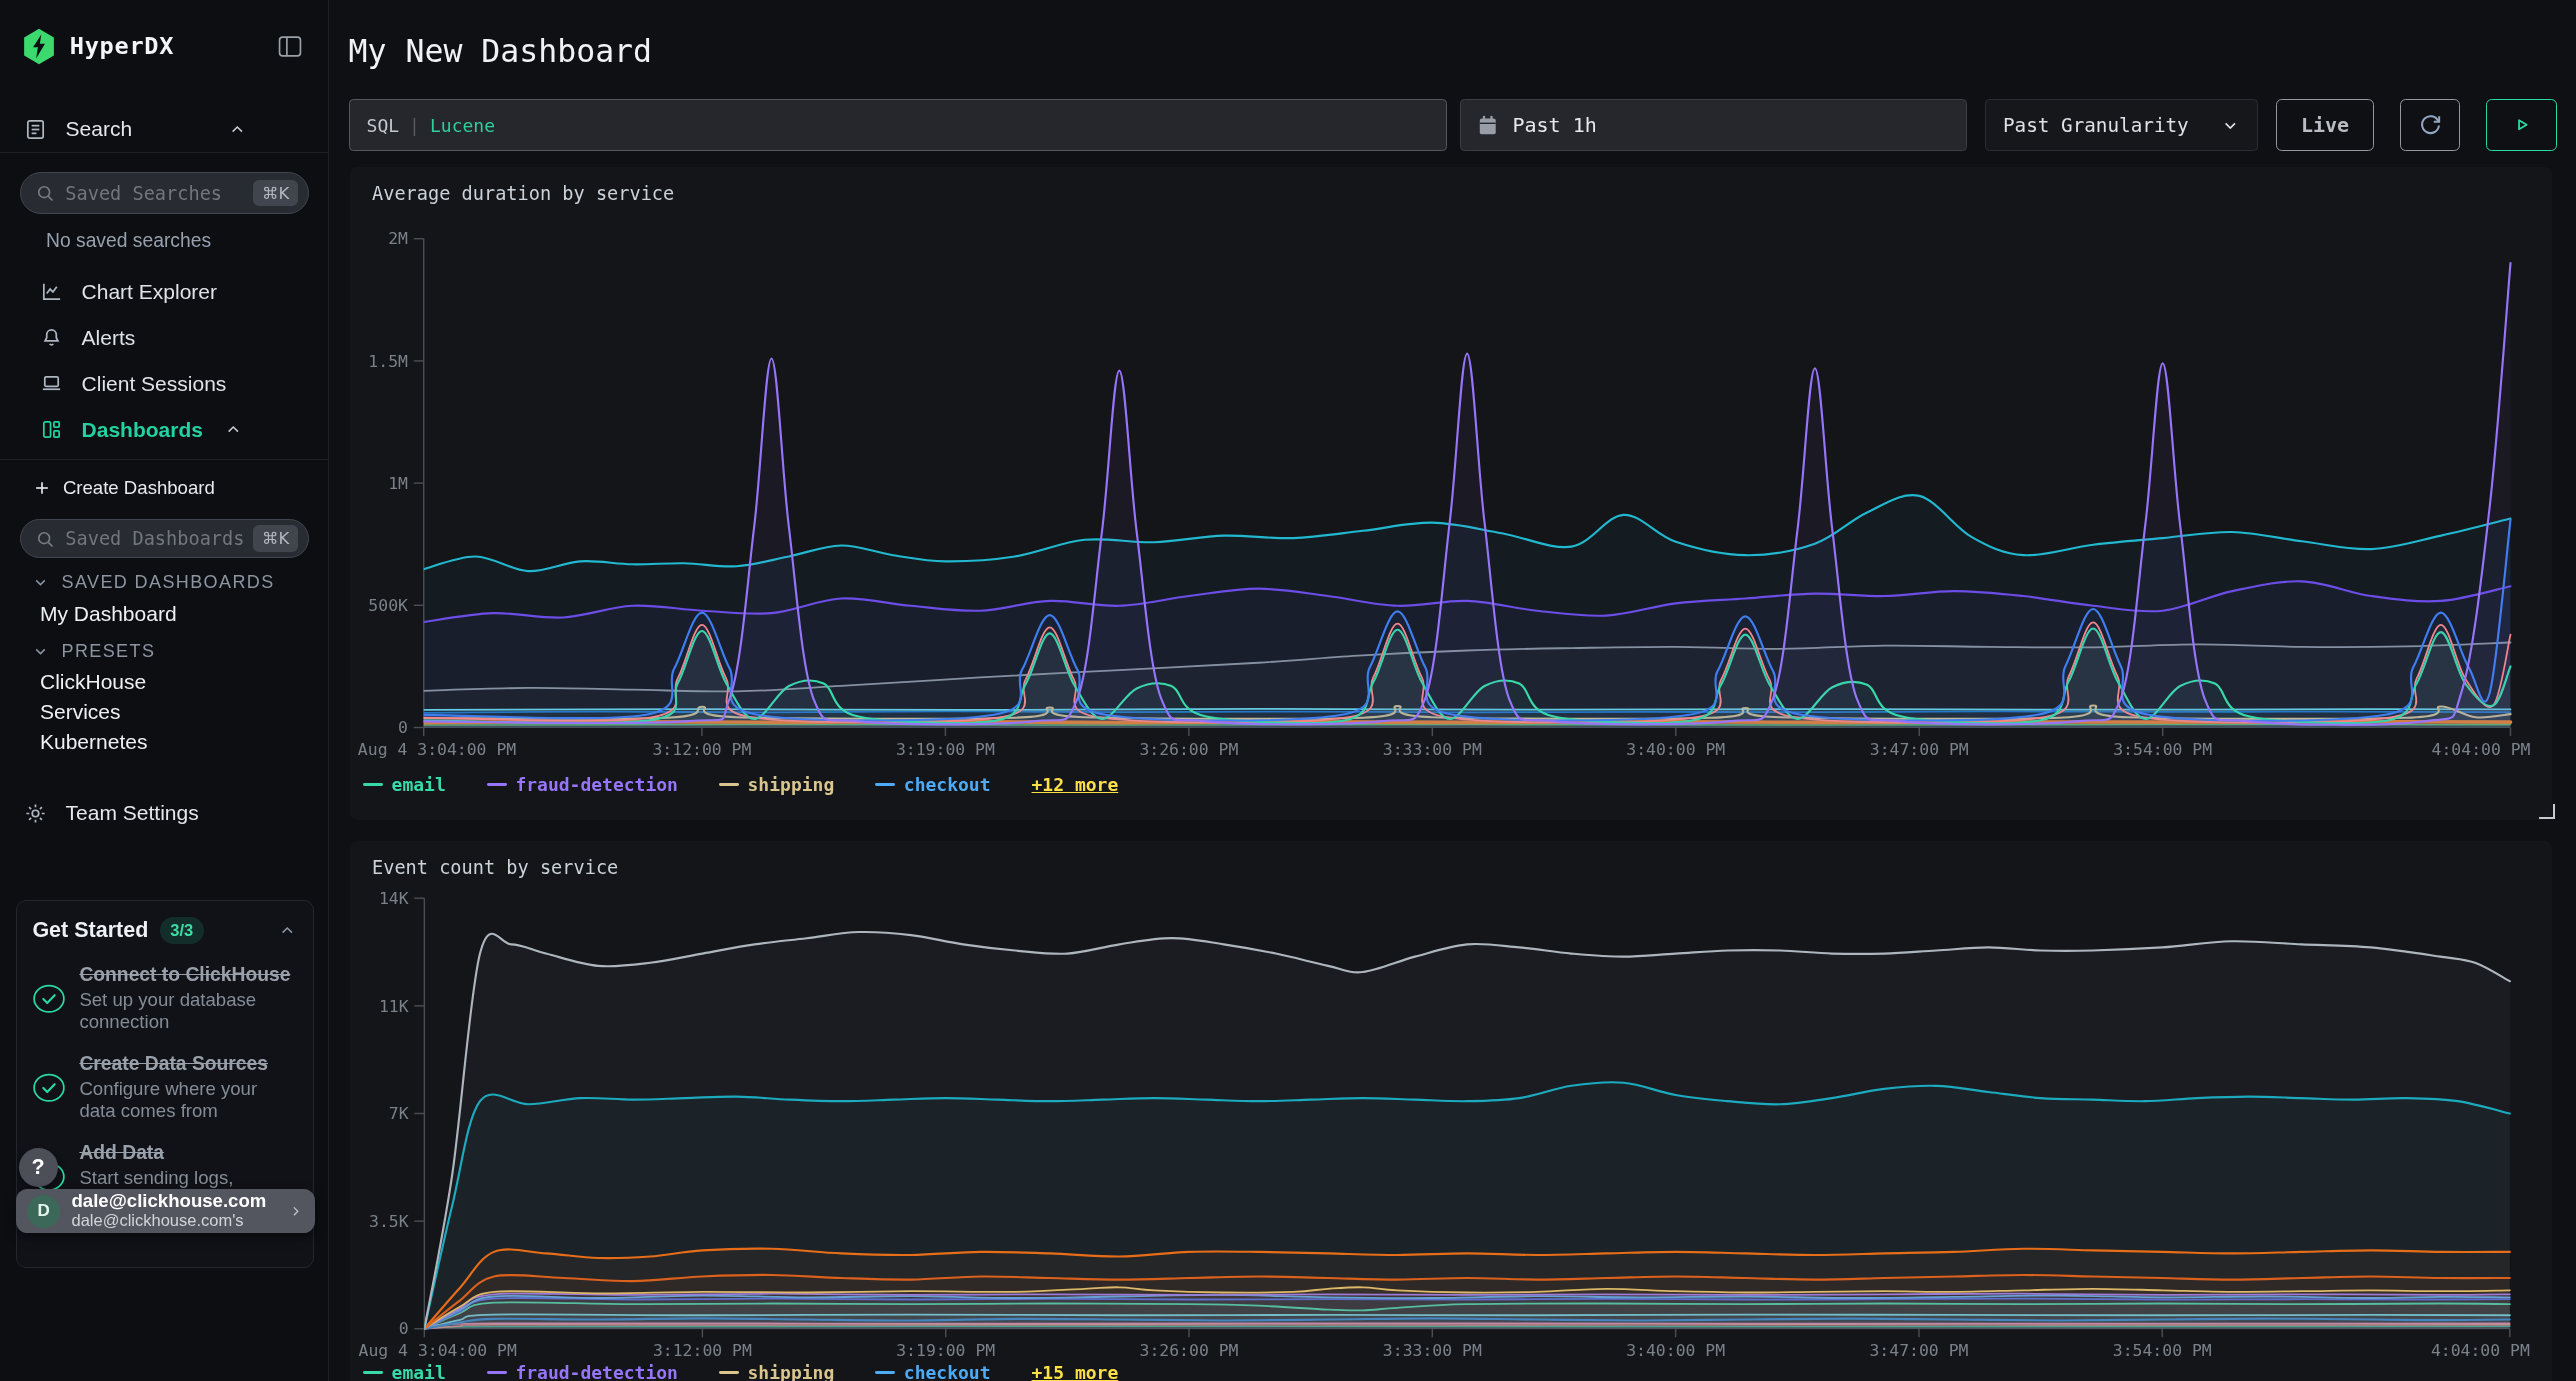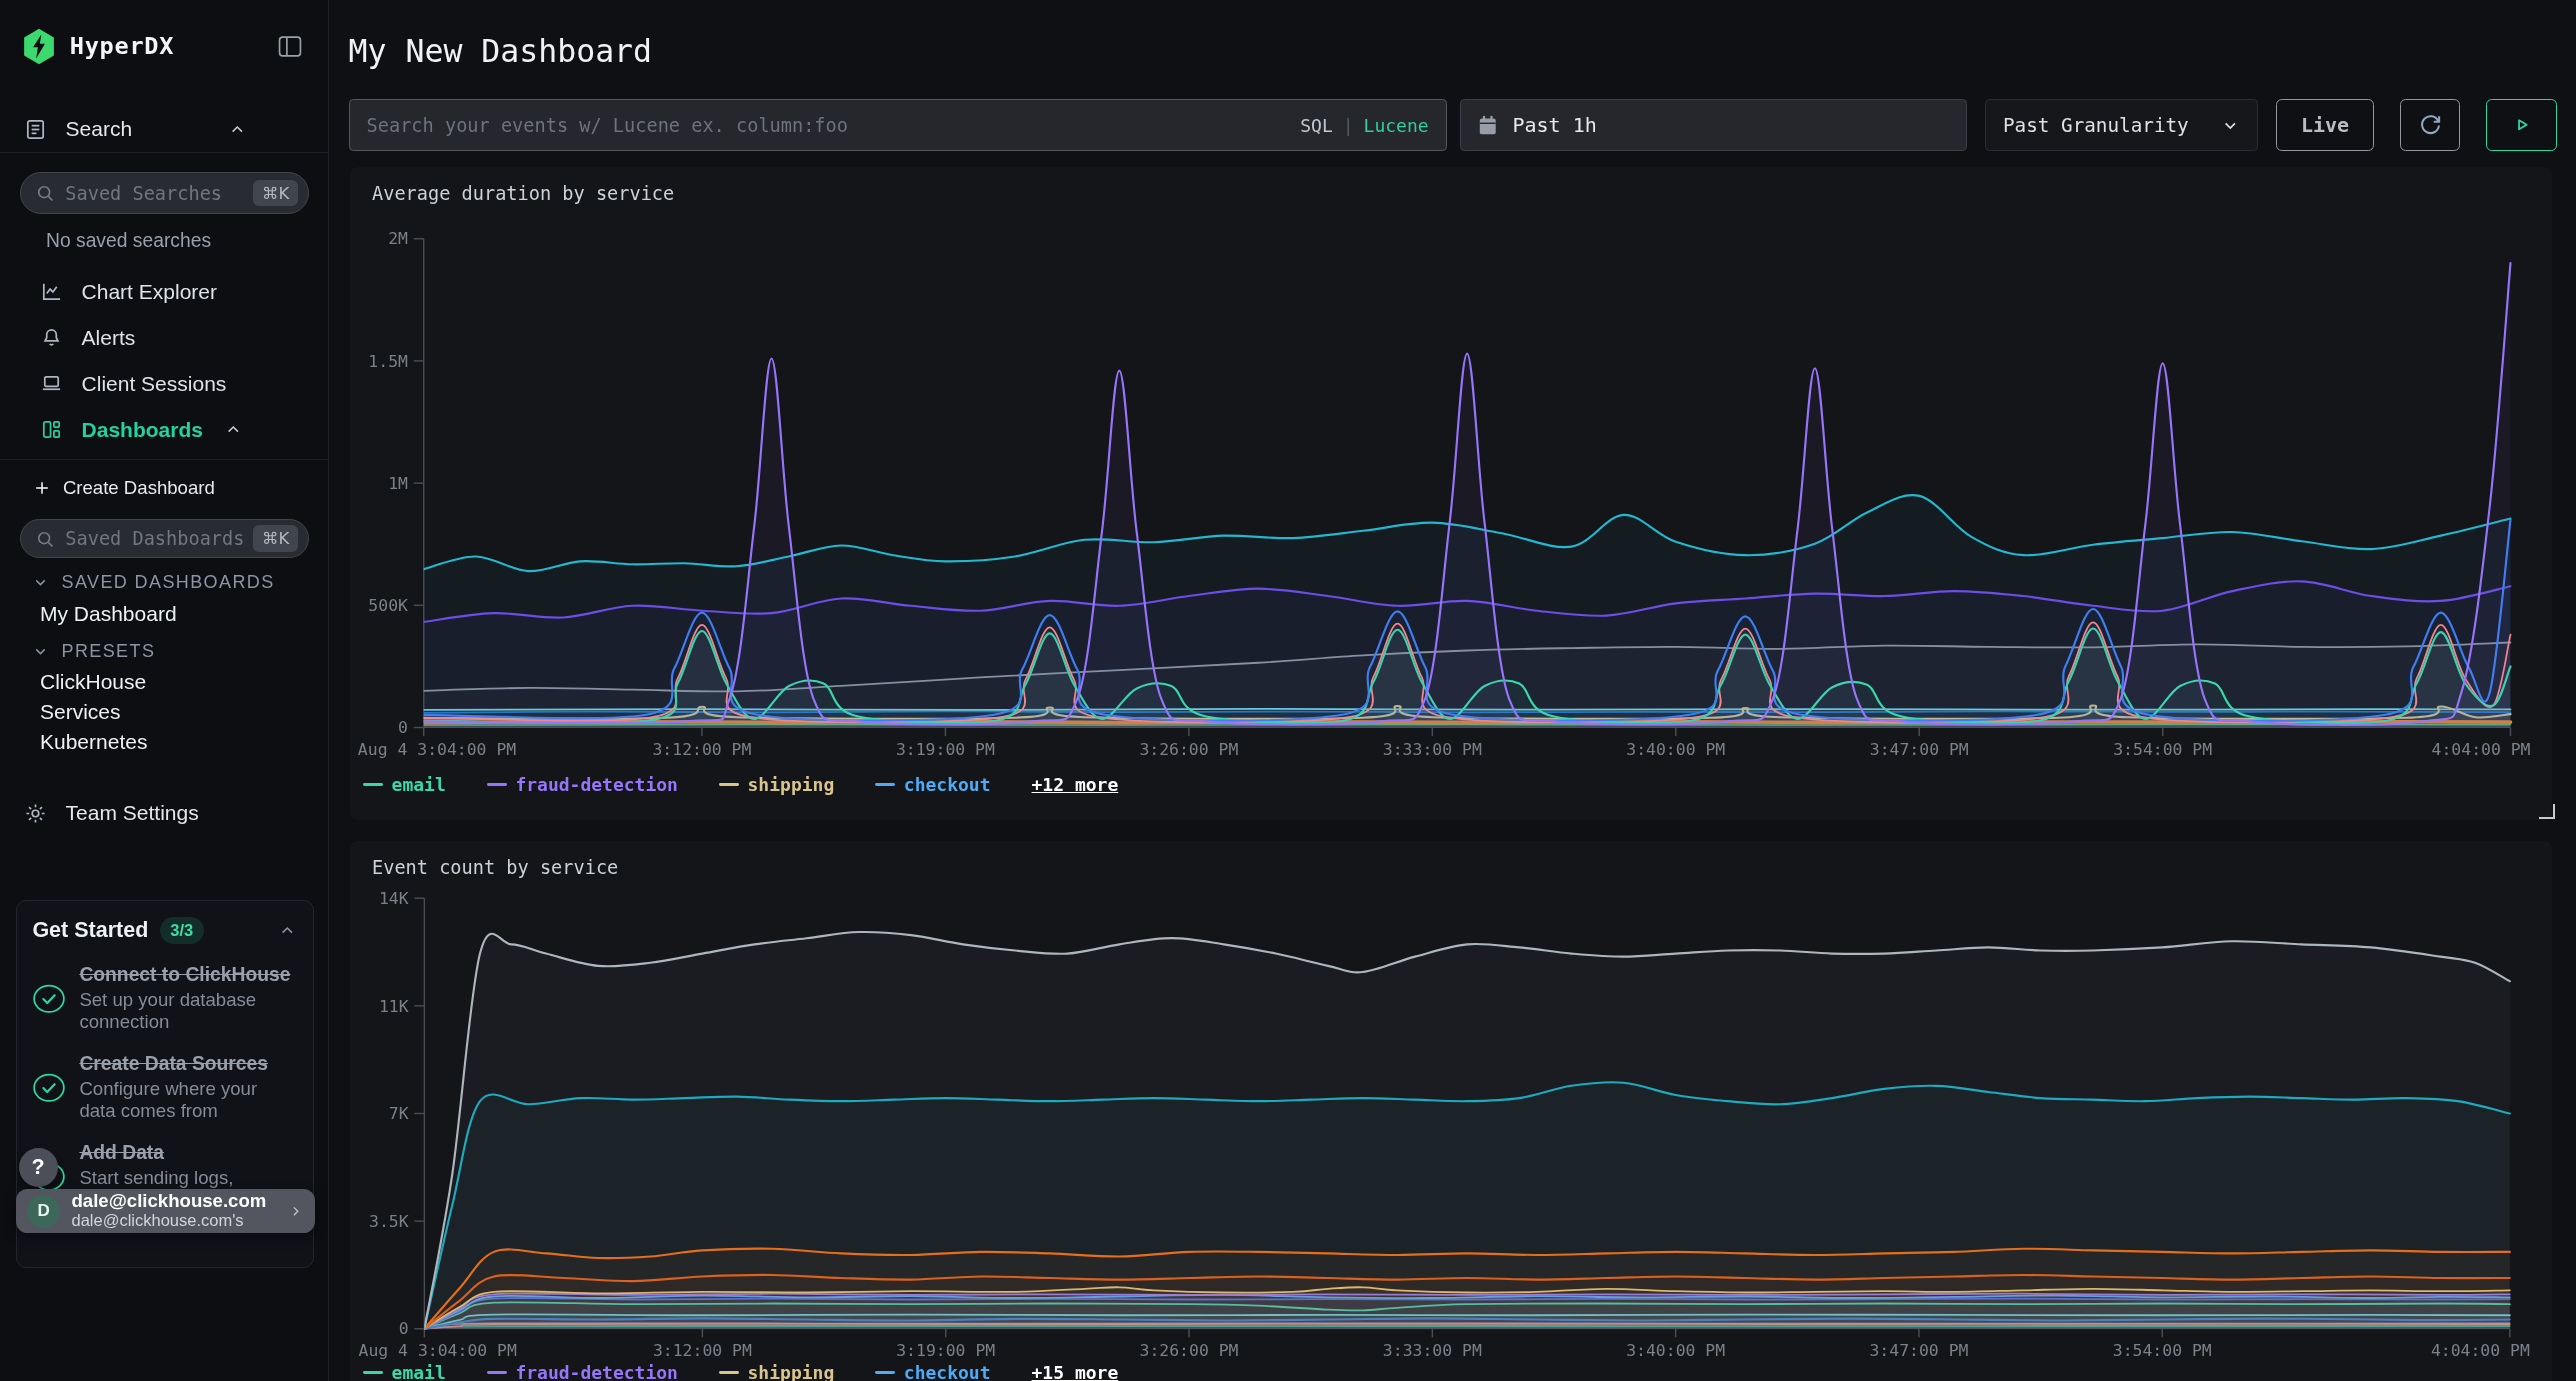"Search your events w/ Lucene" span.ph { html: <span>Search your events w/ Lucene ex. column:foo</span> -> none }
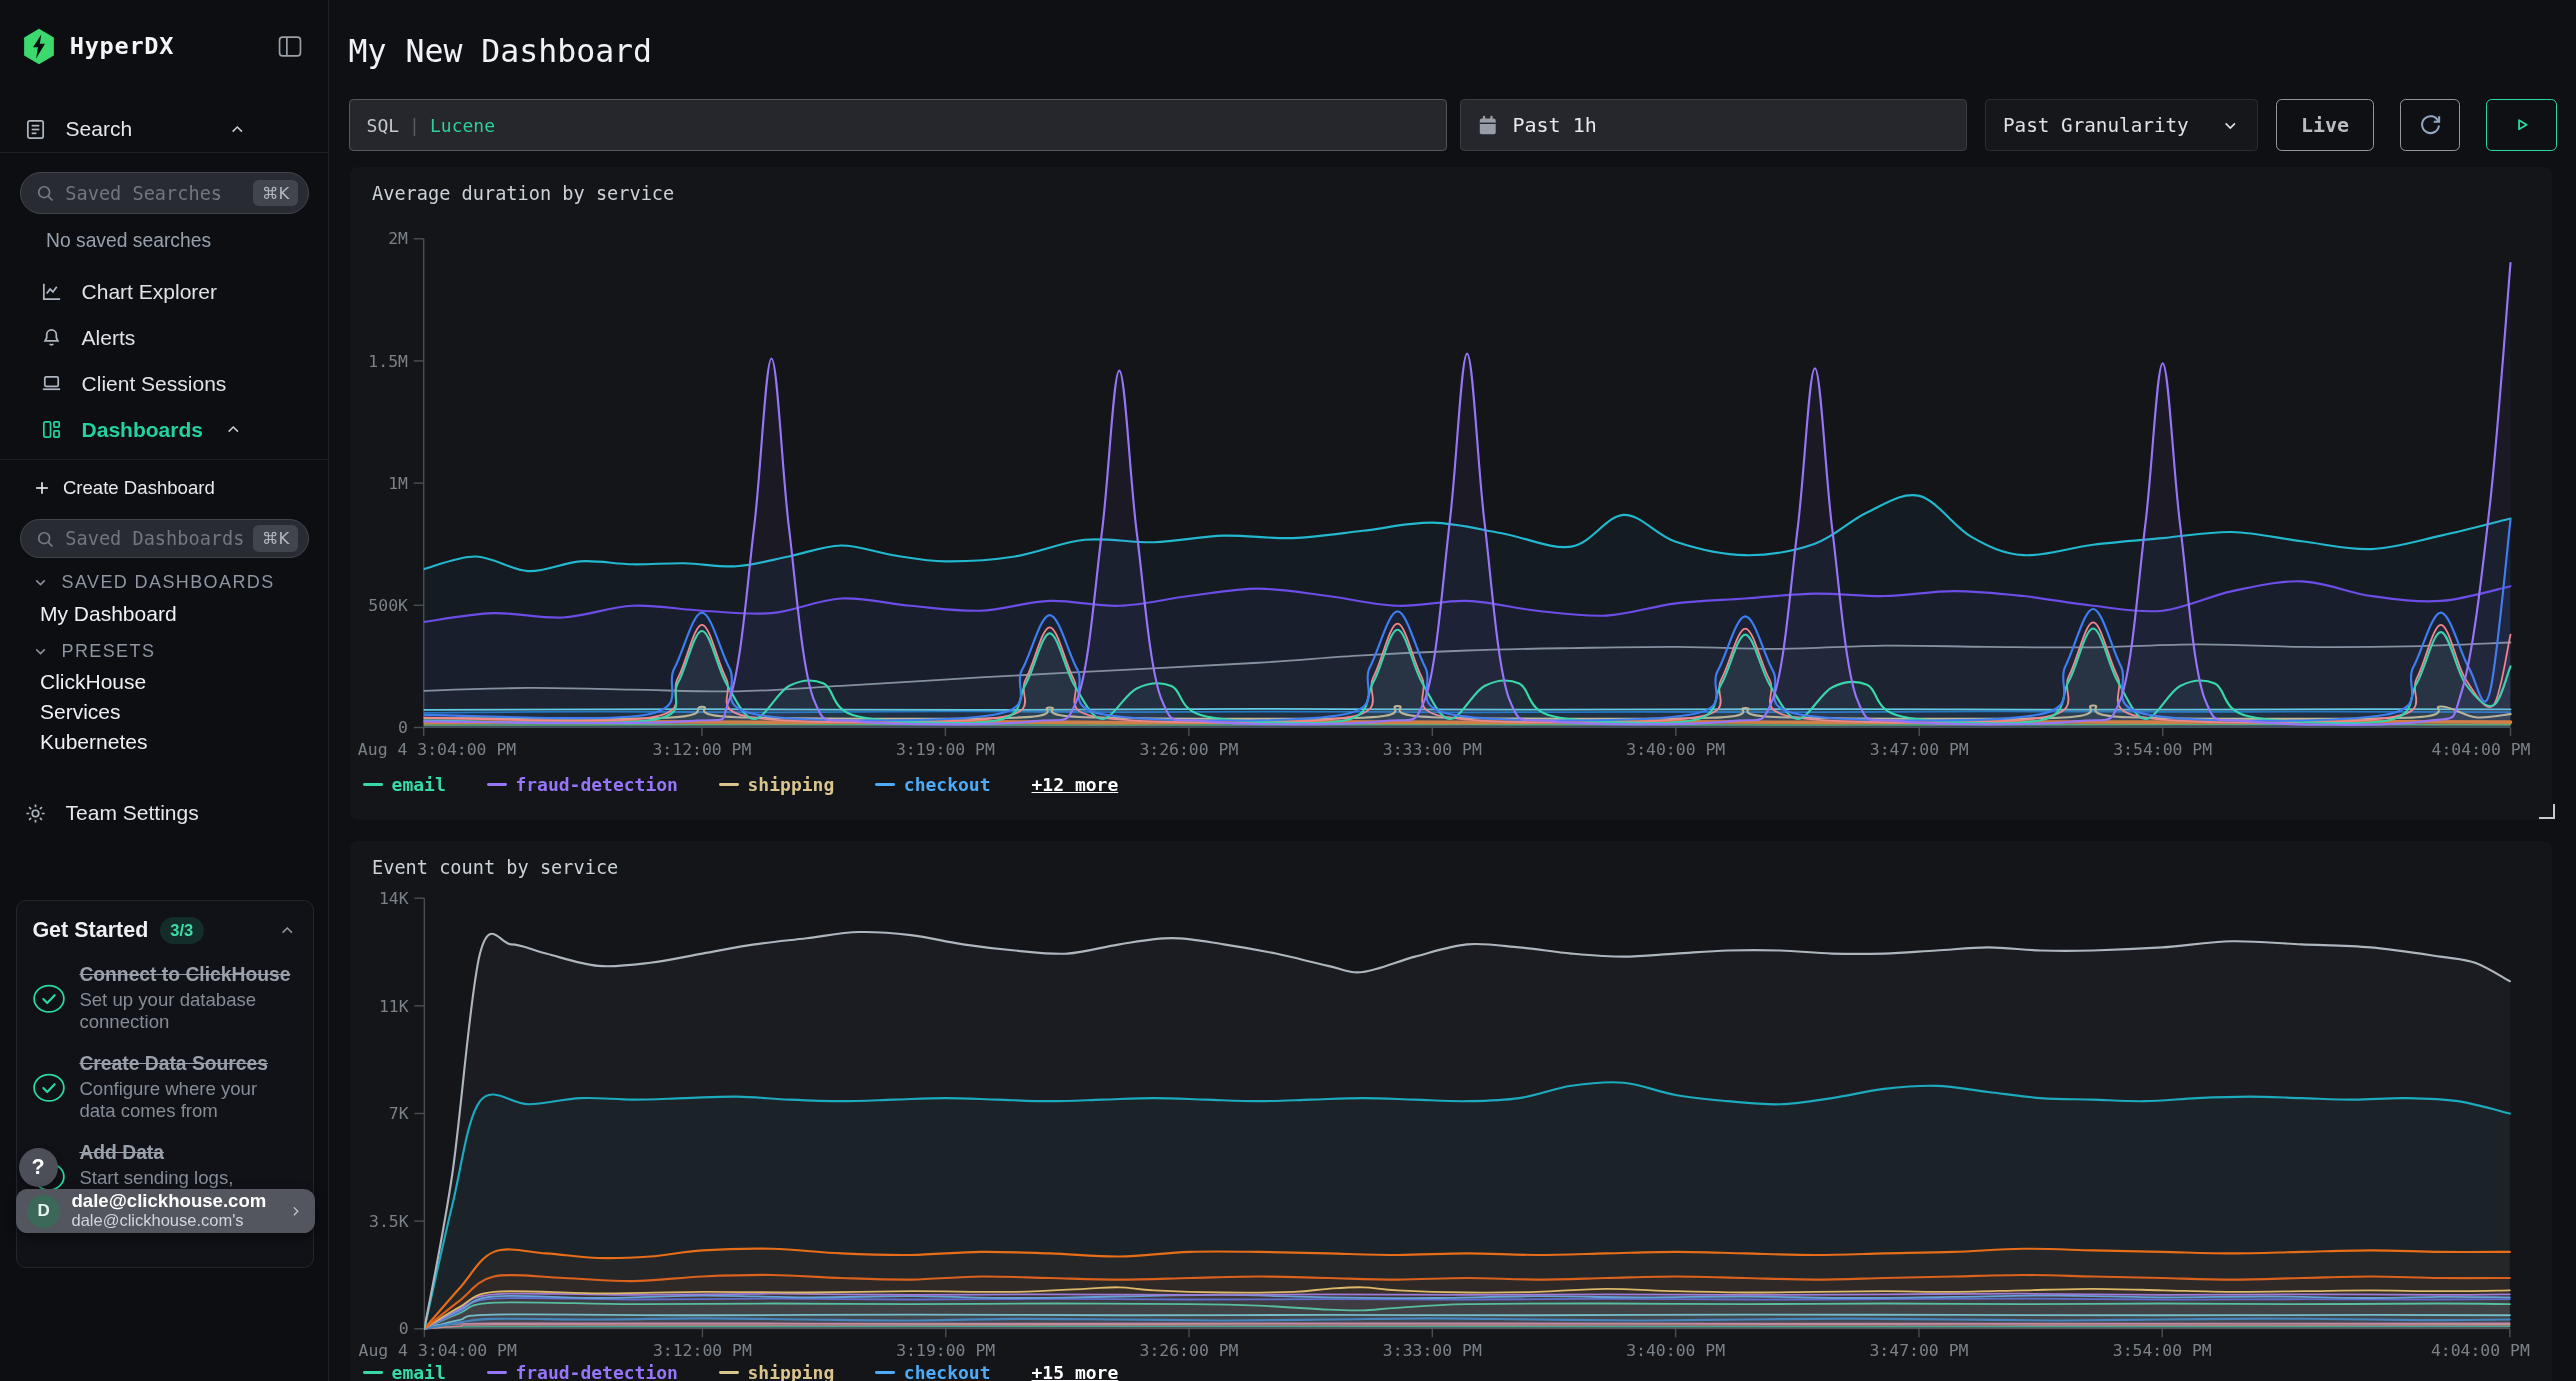"+12 more" .legend .more { color: #ffffff -> #fde047 }
